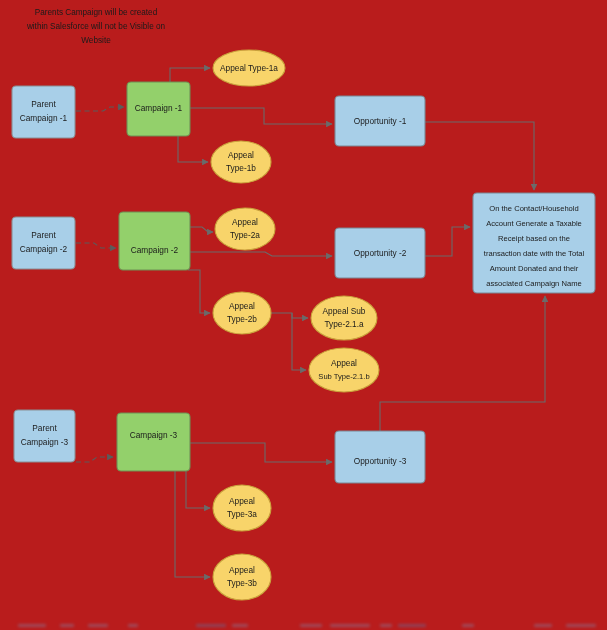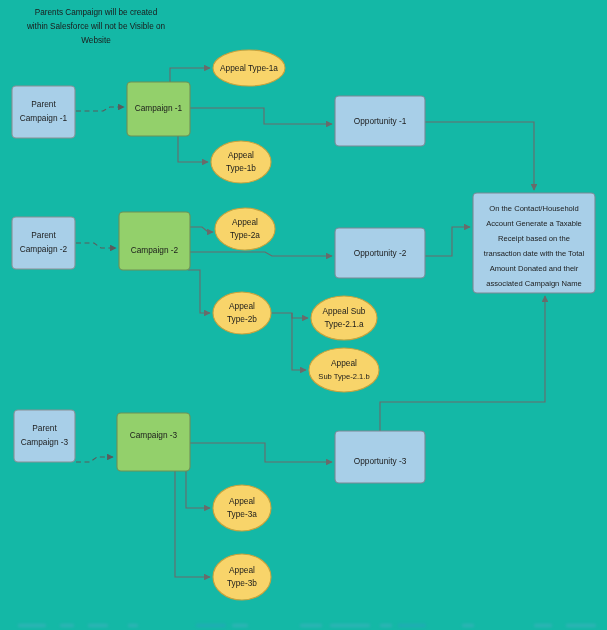"Parents Campaign will be created" #diagram-root { background: #14b8a6 -> #b91c1c }
